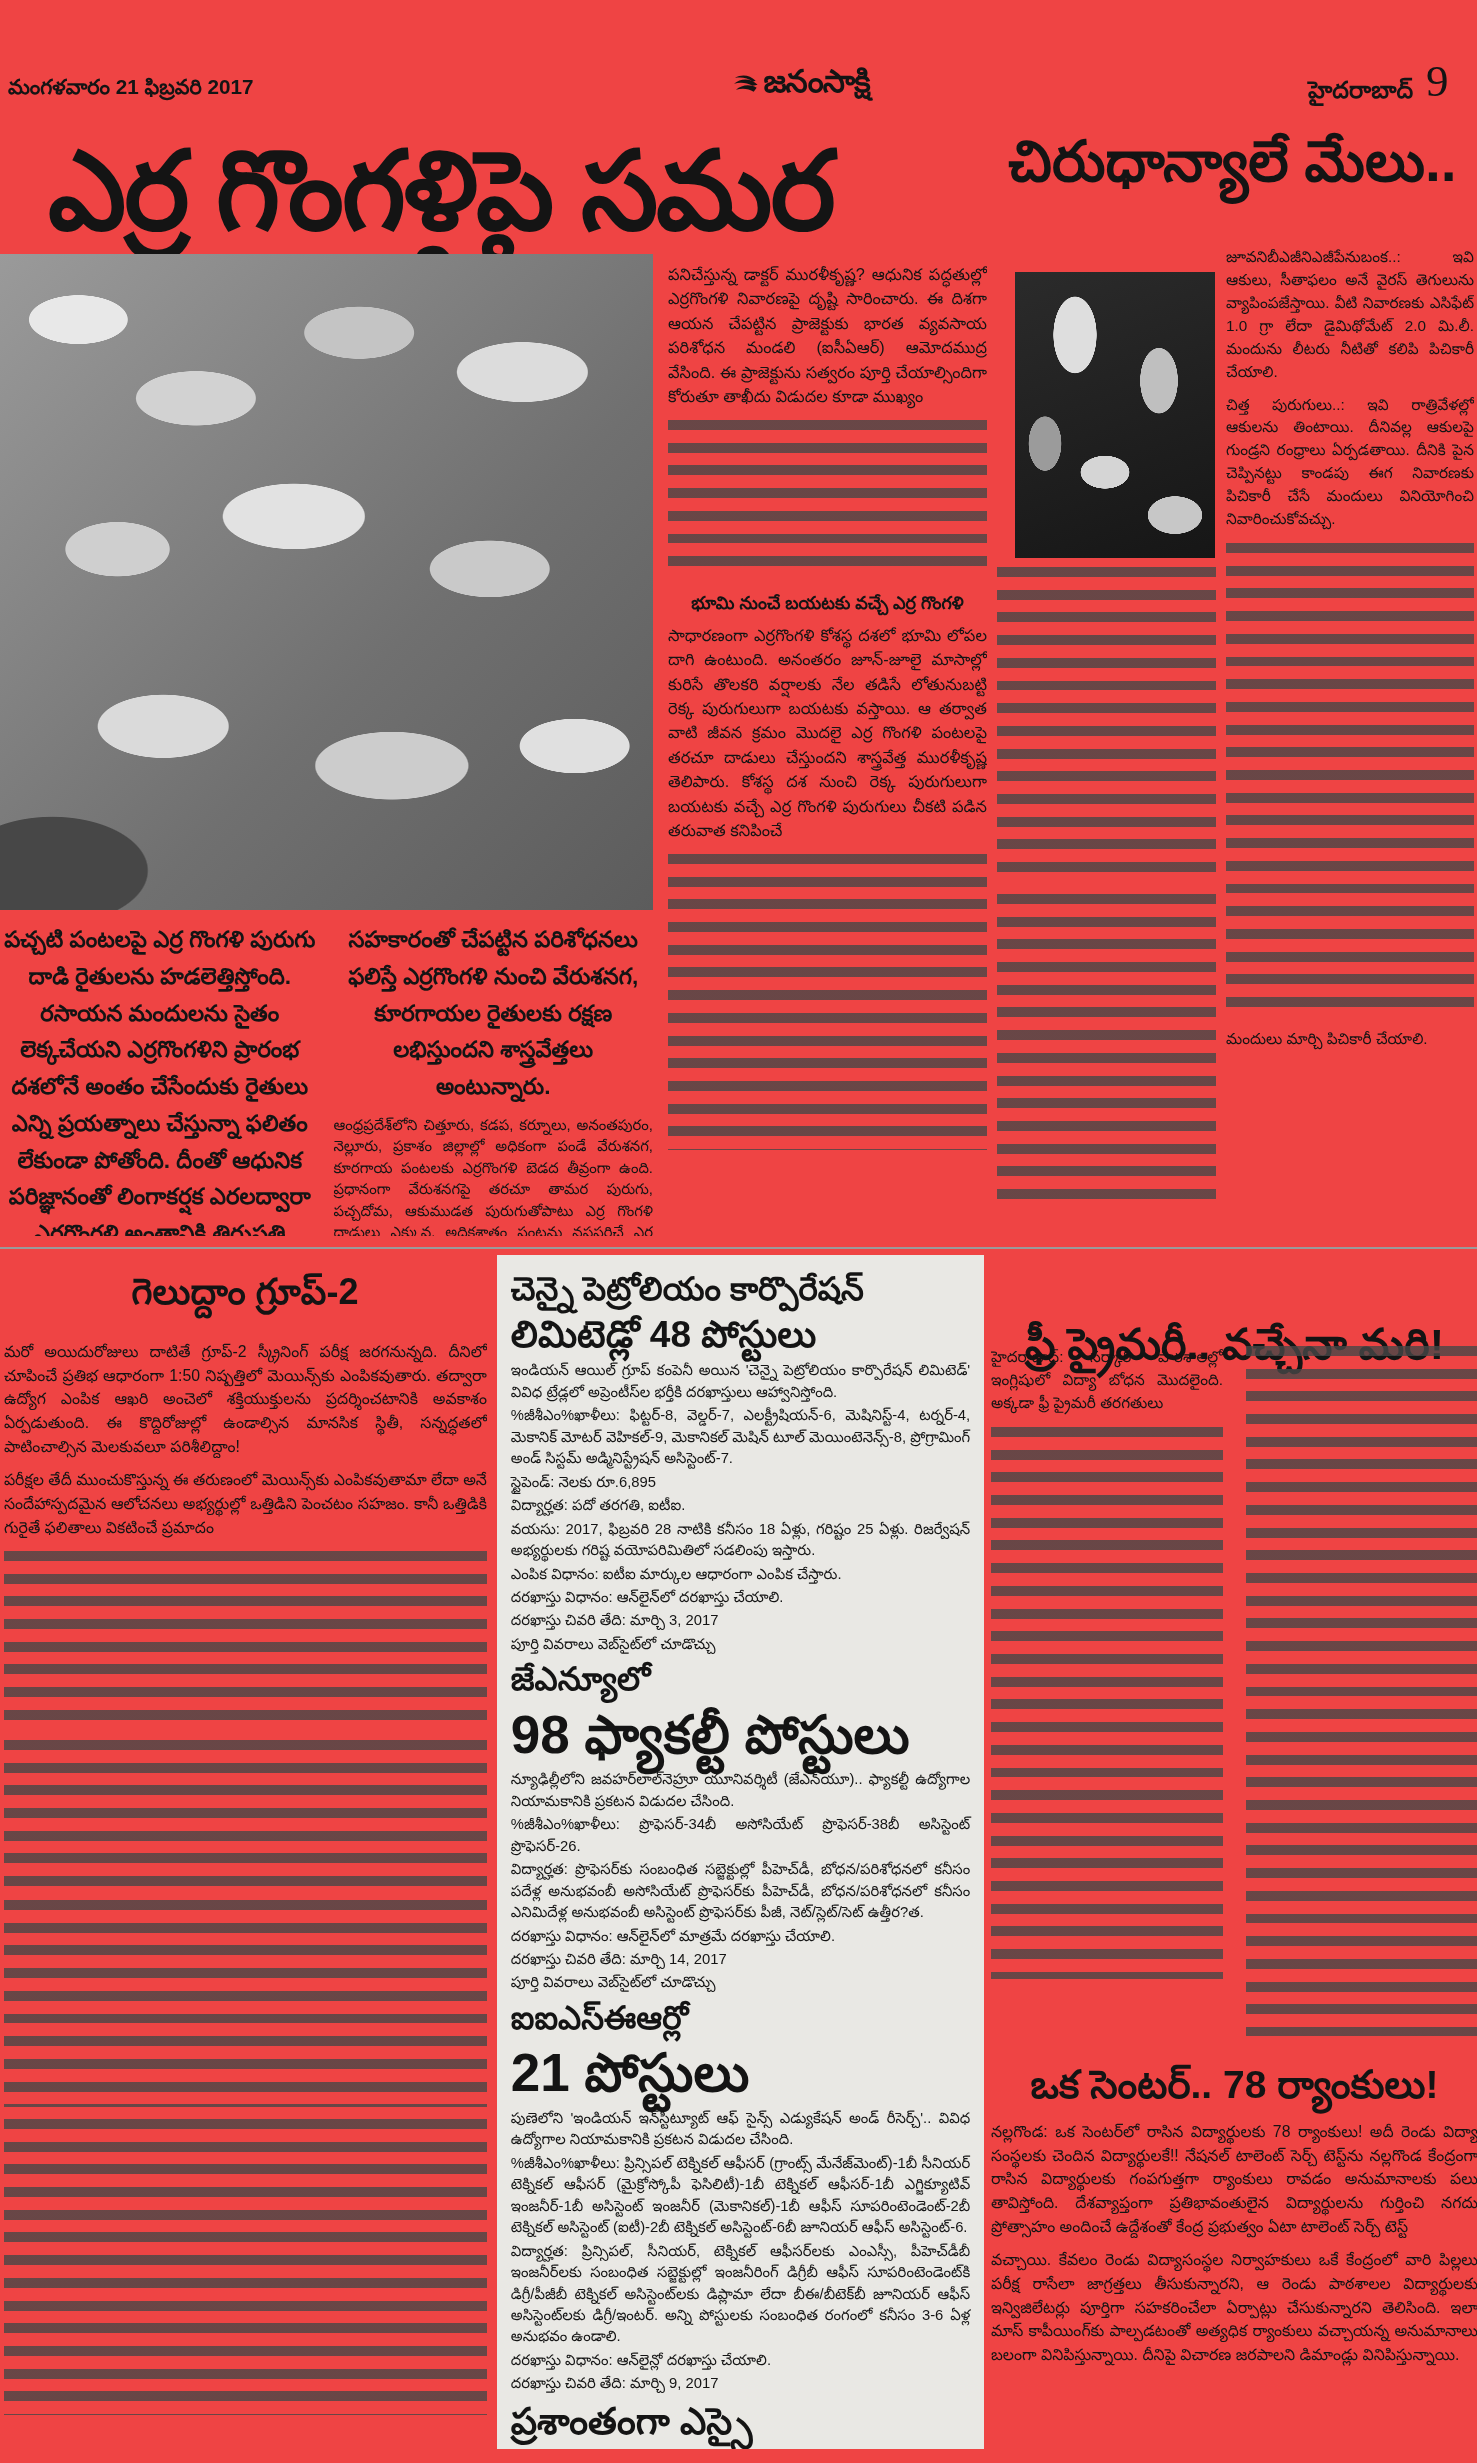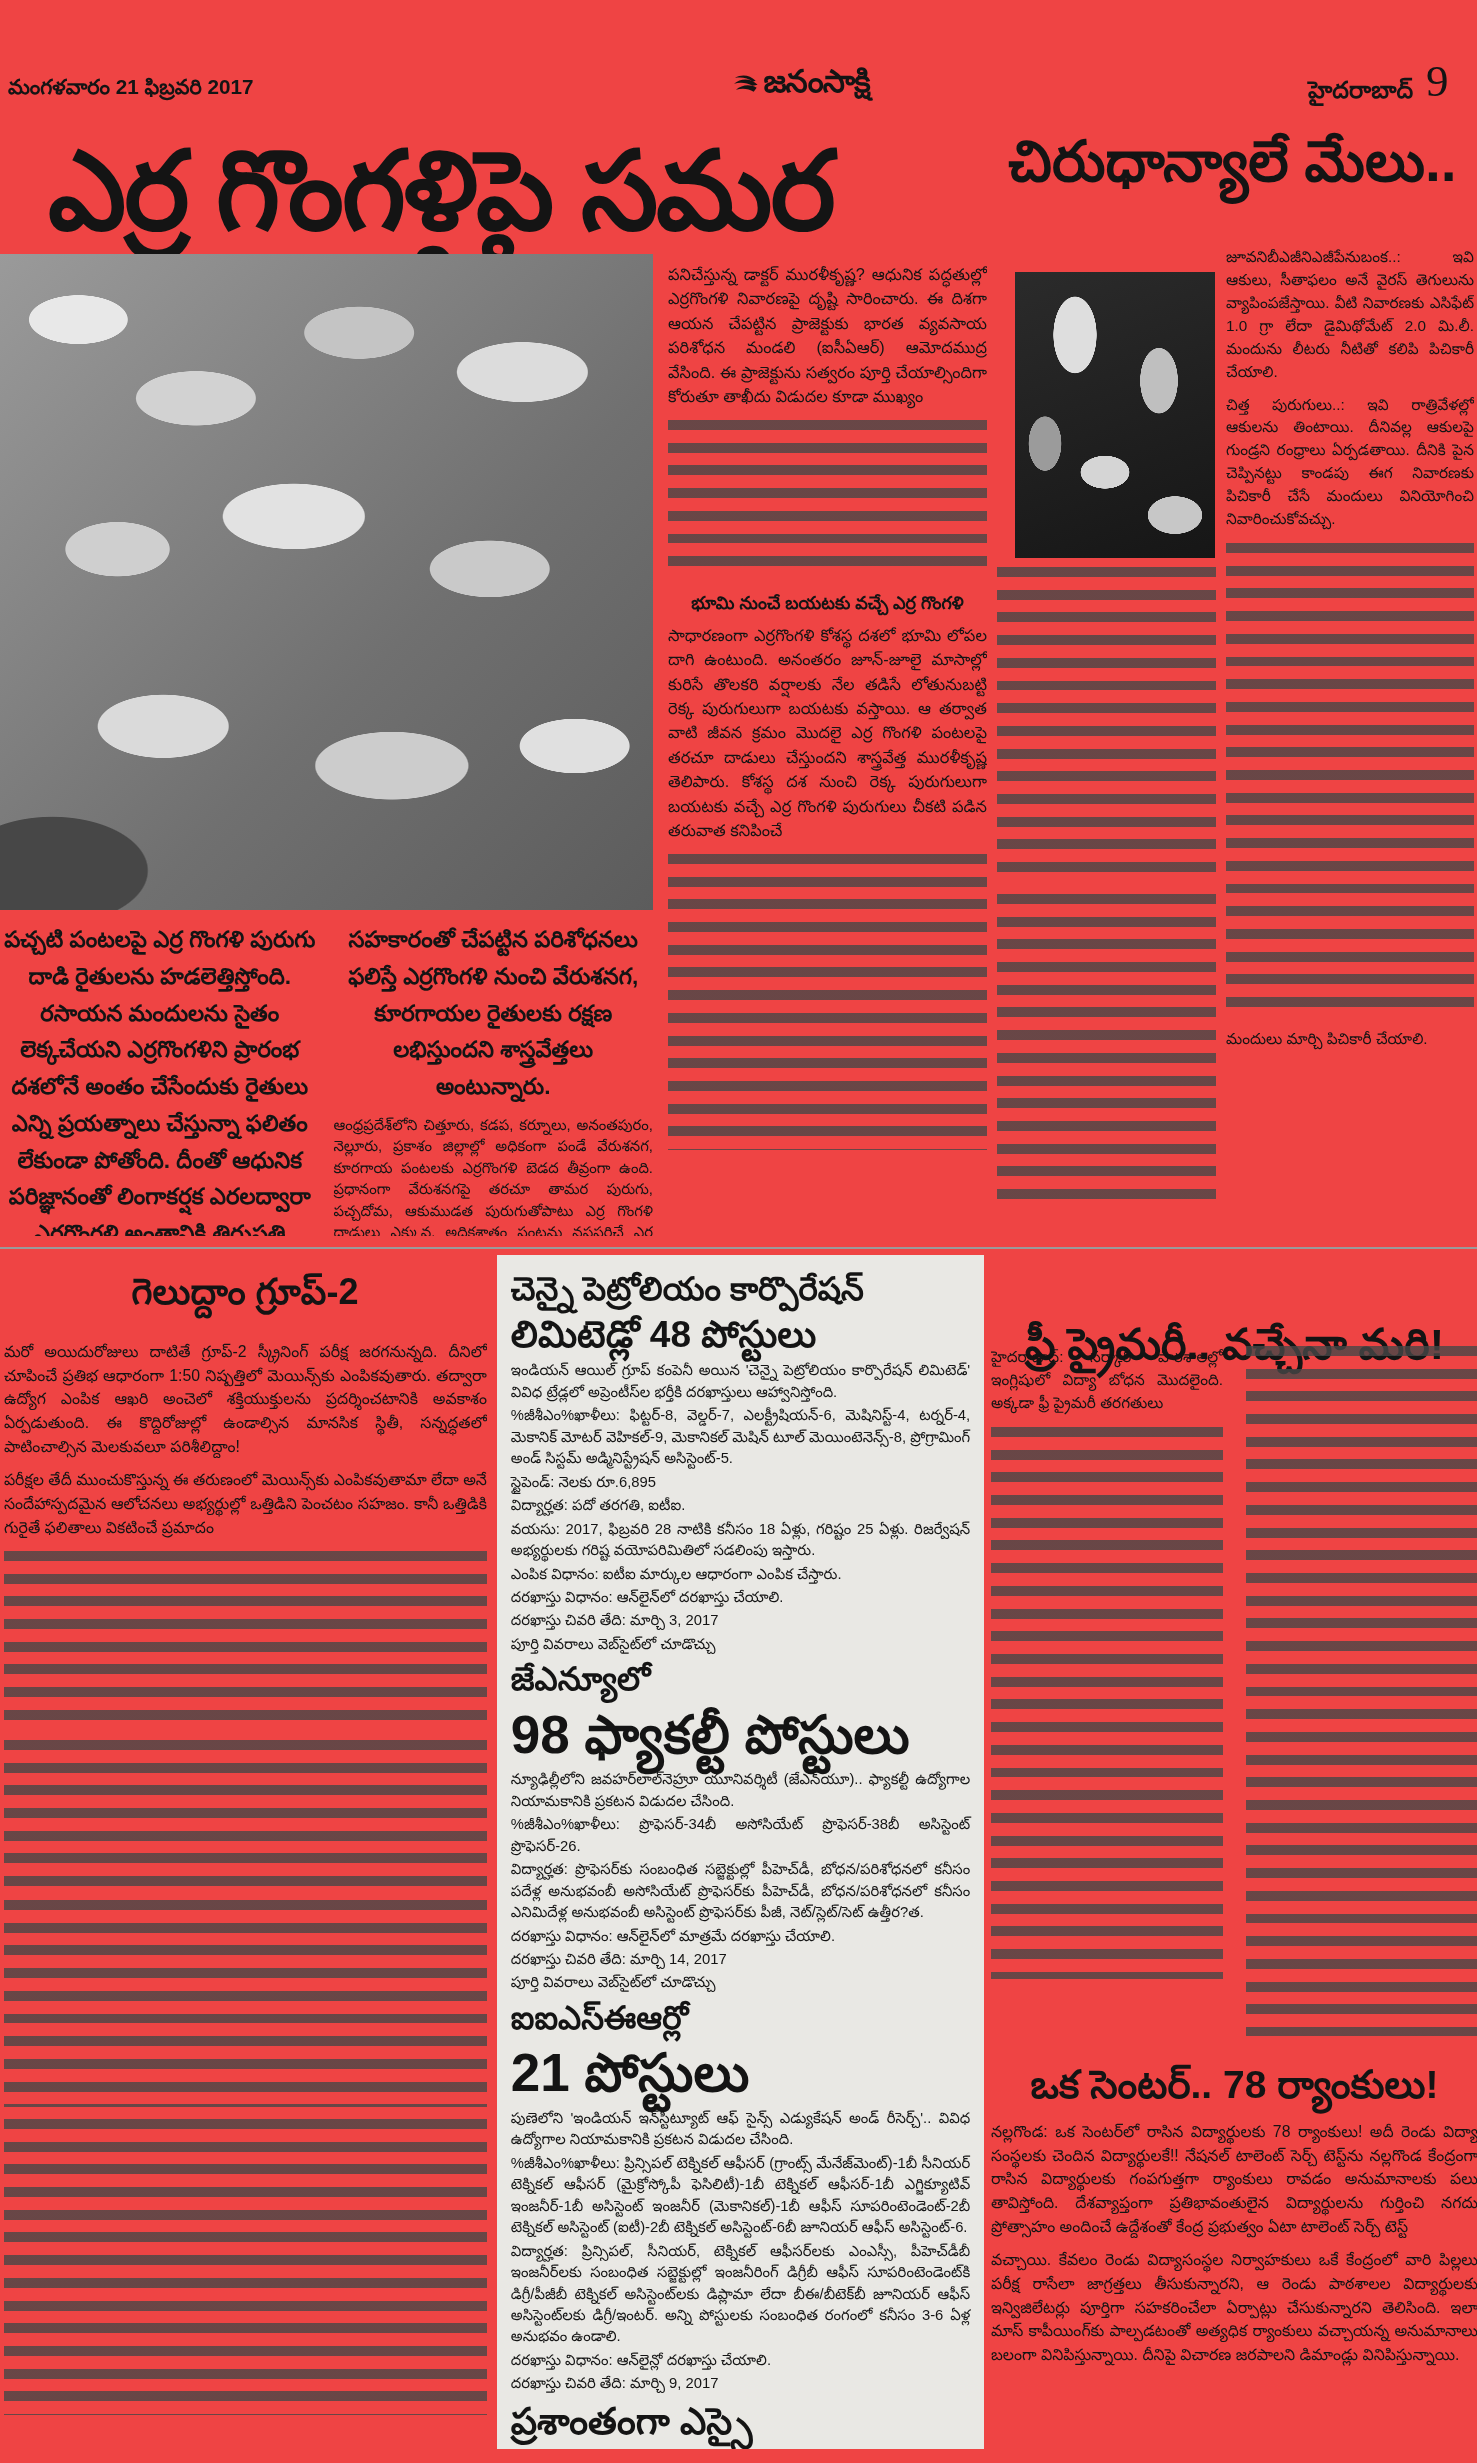"%జీశీఎం%ఖాళీలు: ఫిట్టర్-8, వెల్డర్-7," p.jobline { text: అసిస్టెంట్-5 -> అసిస్టెంట్-7 }
